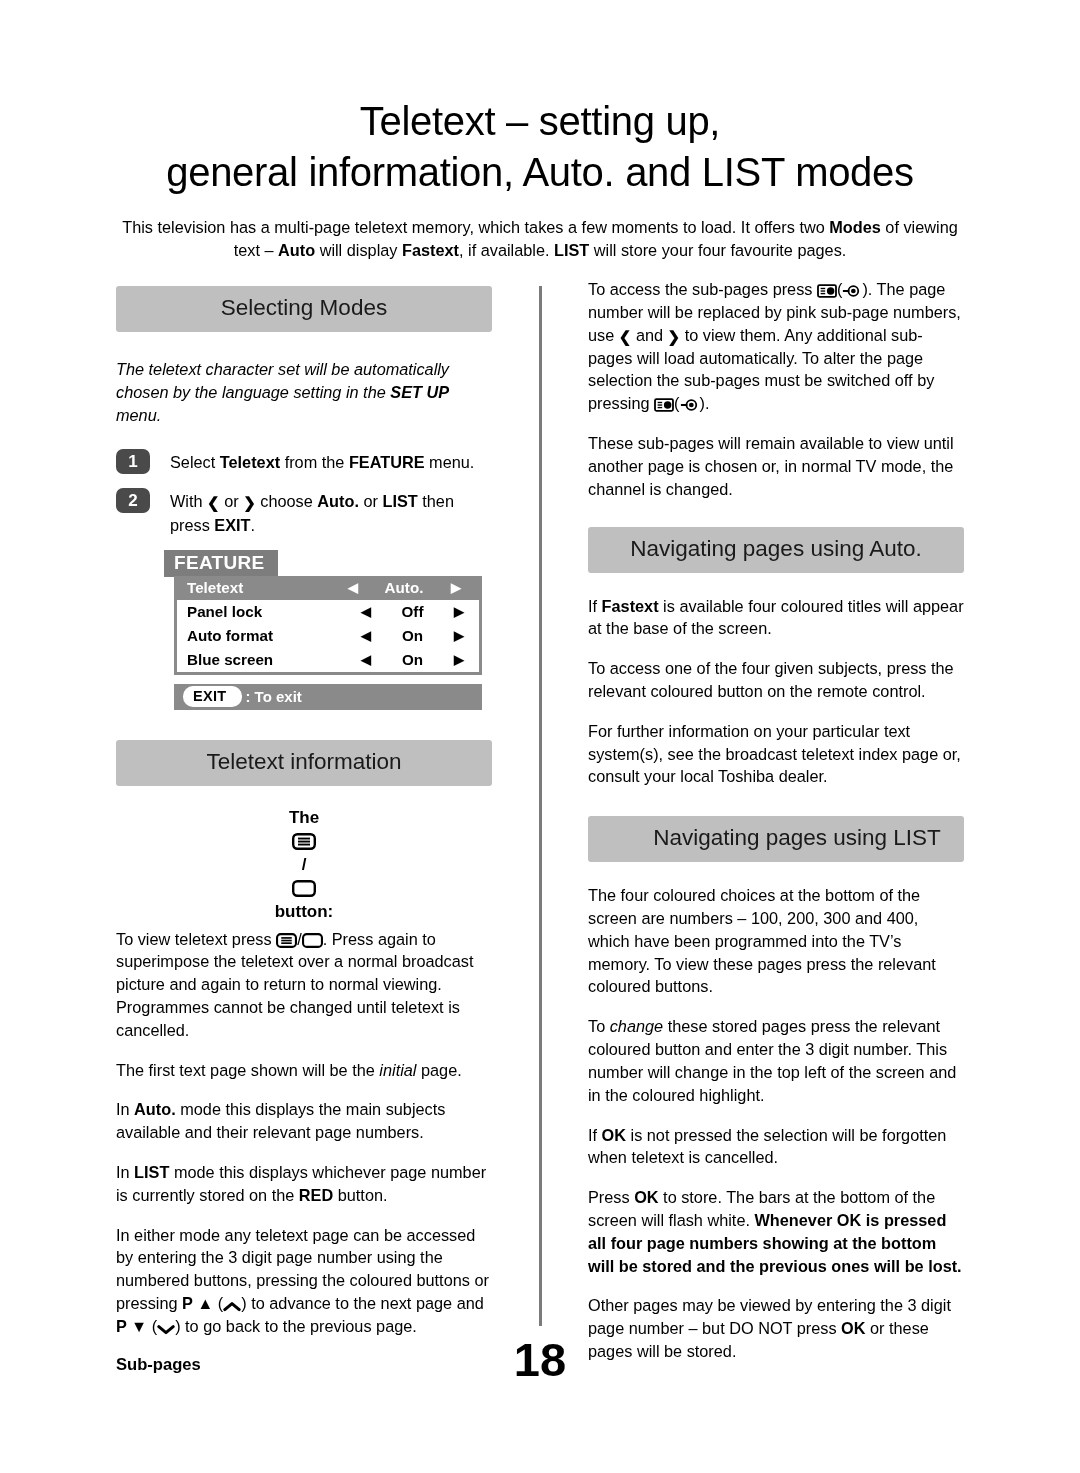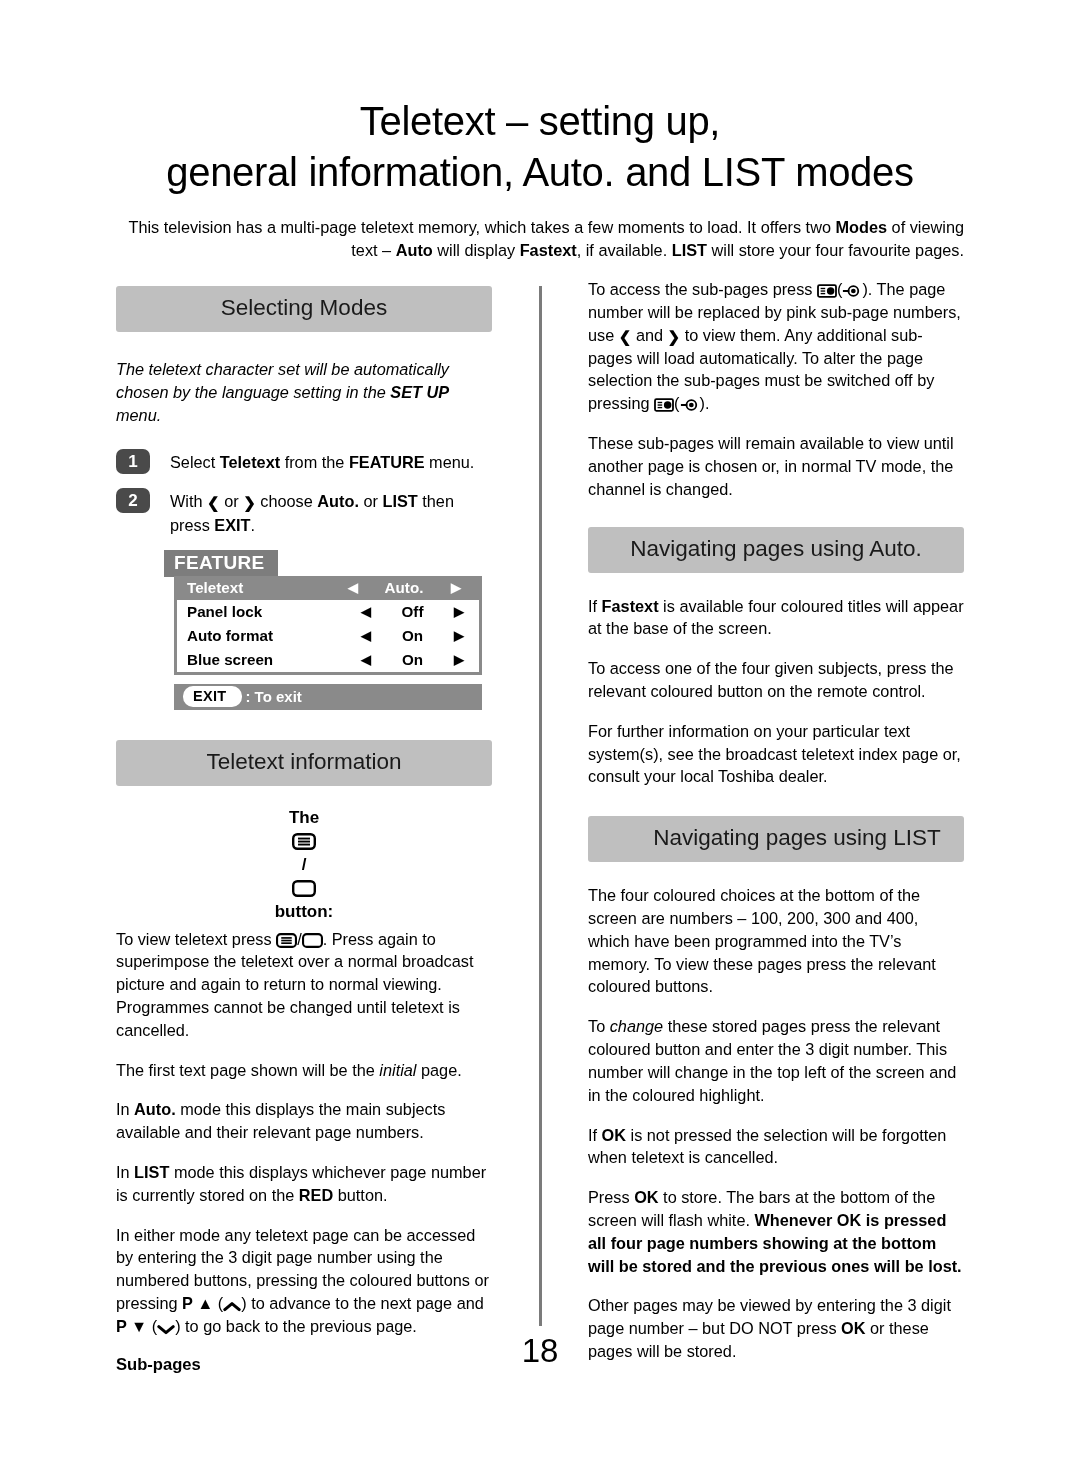"This television has a multi-page" .intro { text-align: right -> center }
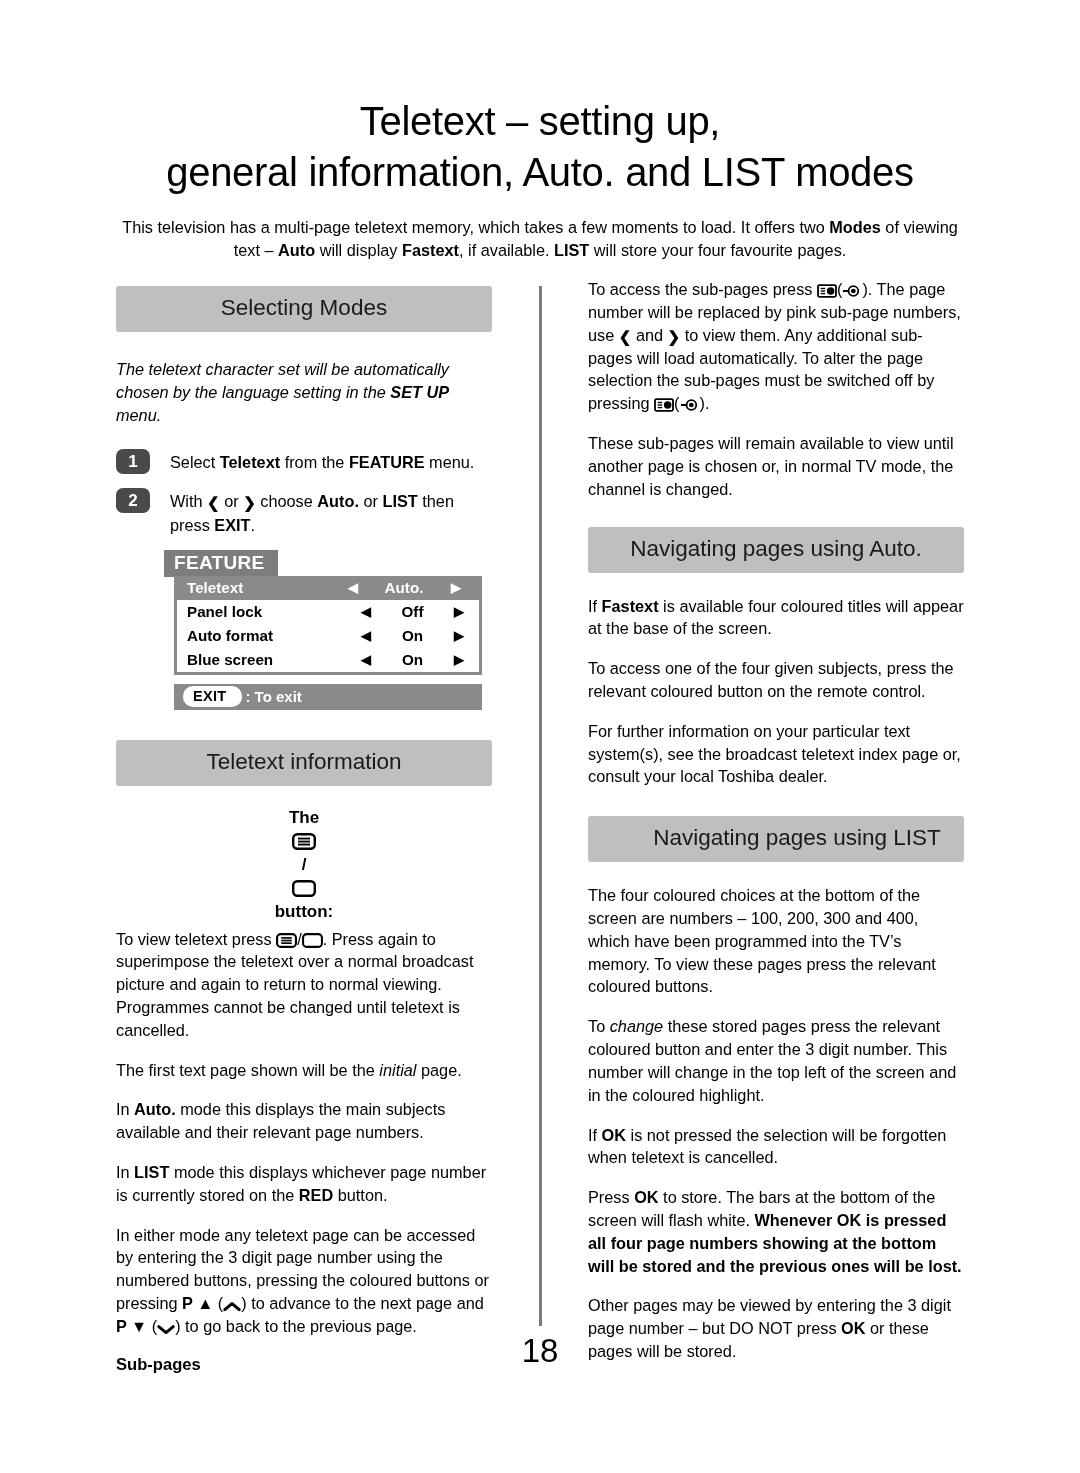"18" .page-number { font-size: 33px -> 47px; font-weight: 400 -> 700 }
